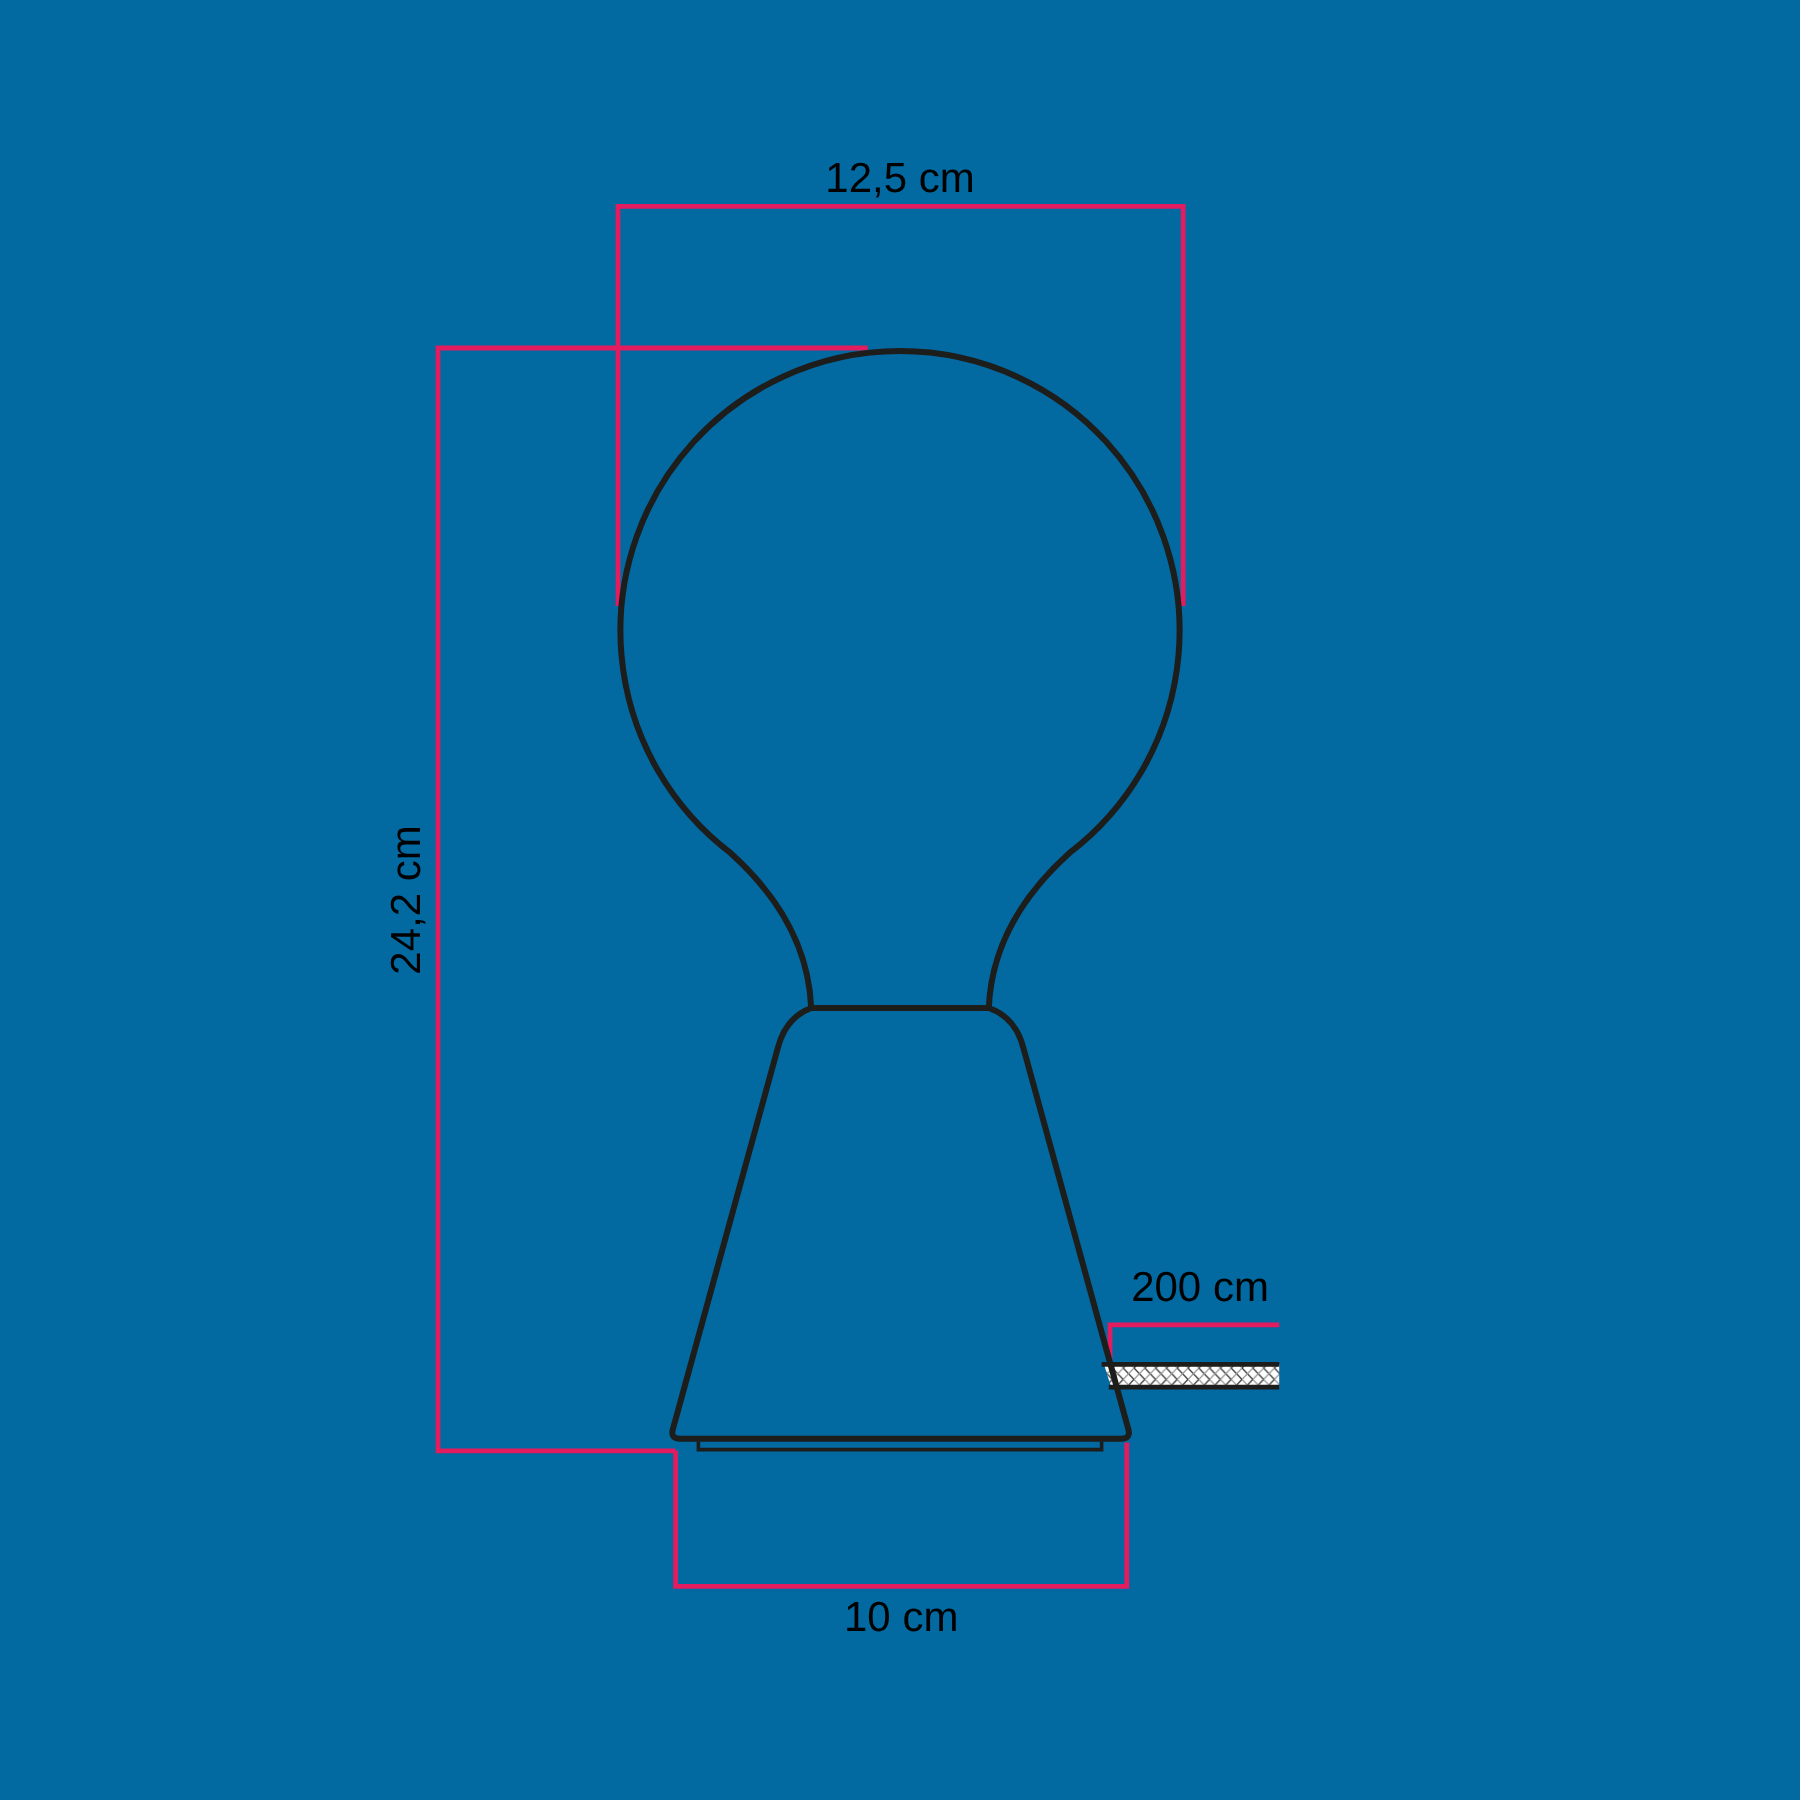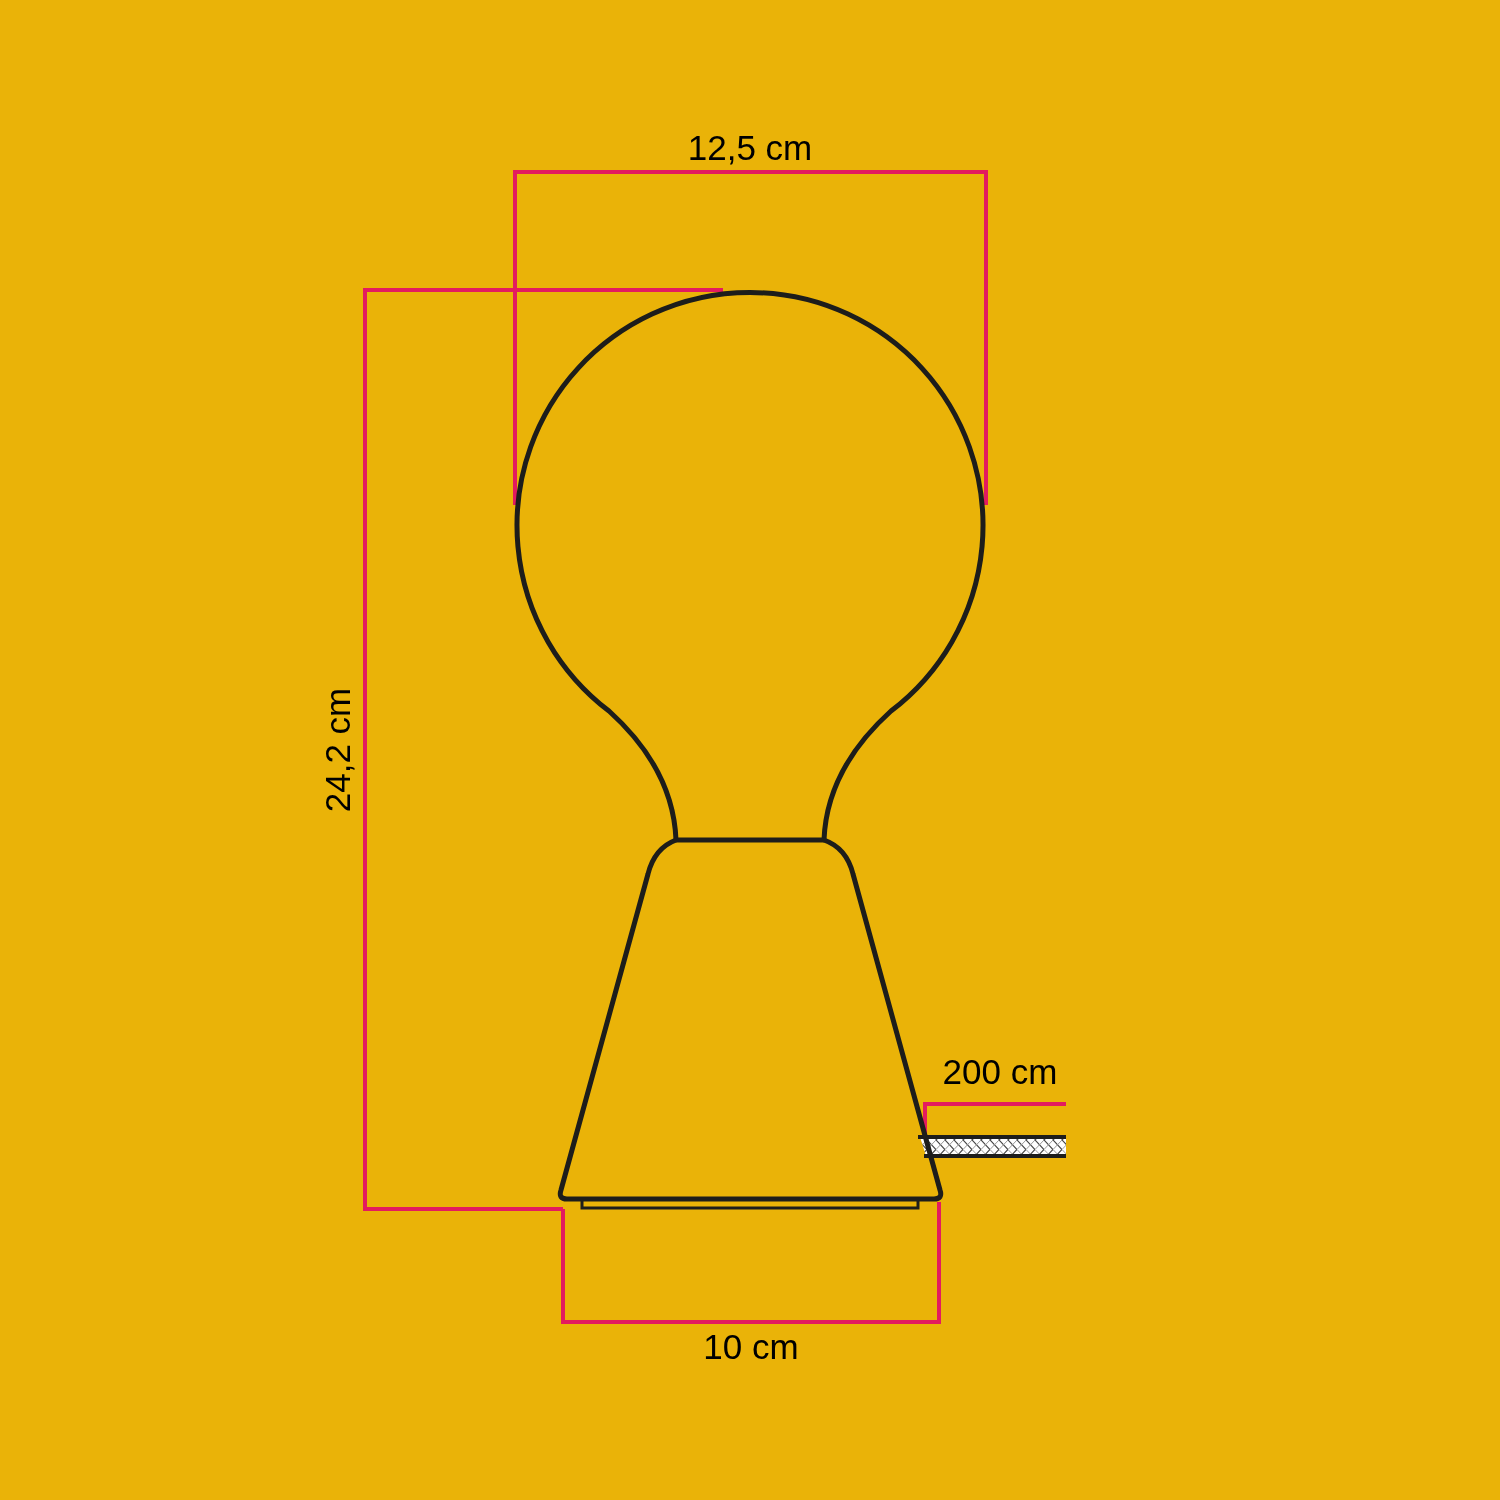"12,5 cm" .stage { background: #eab308 -> #0369a1 }
